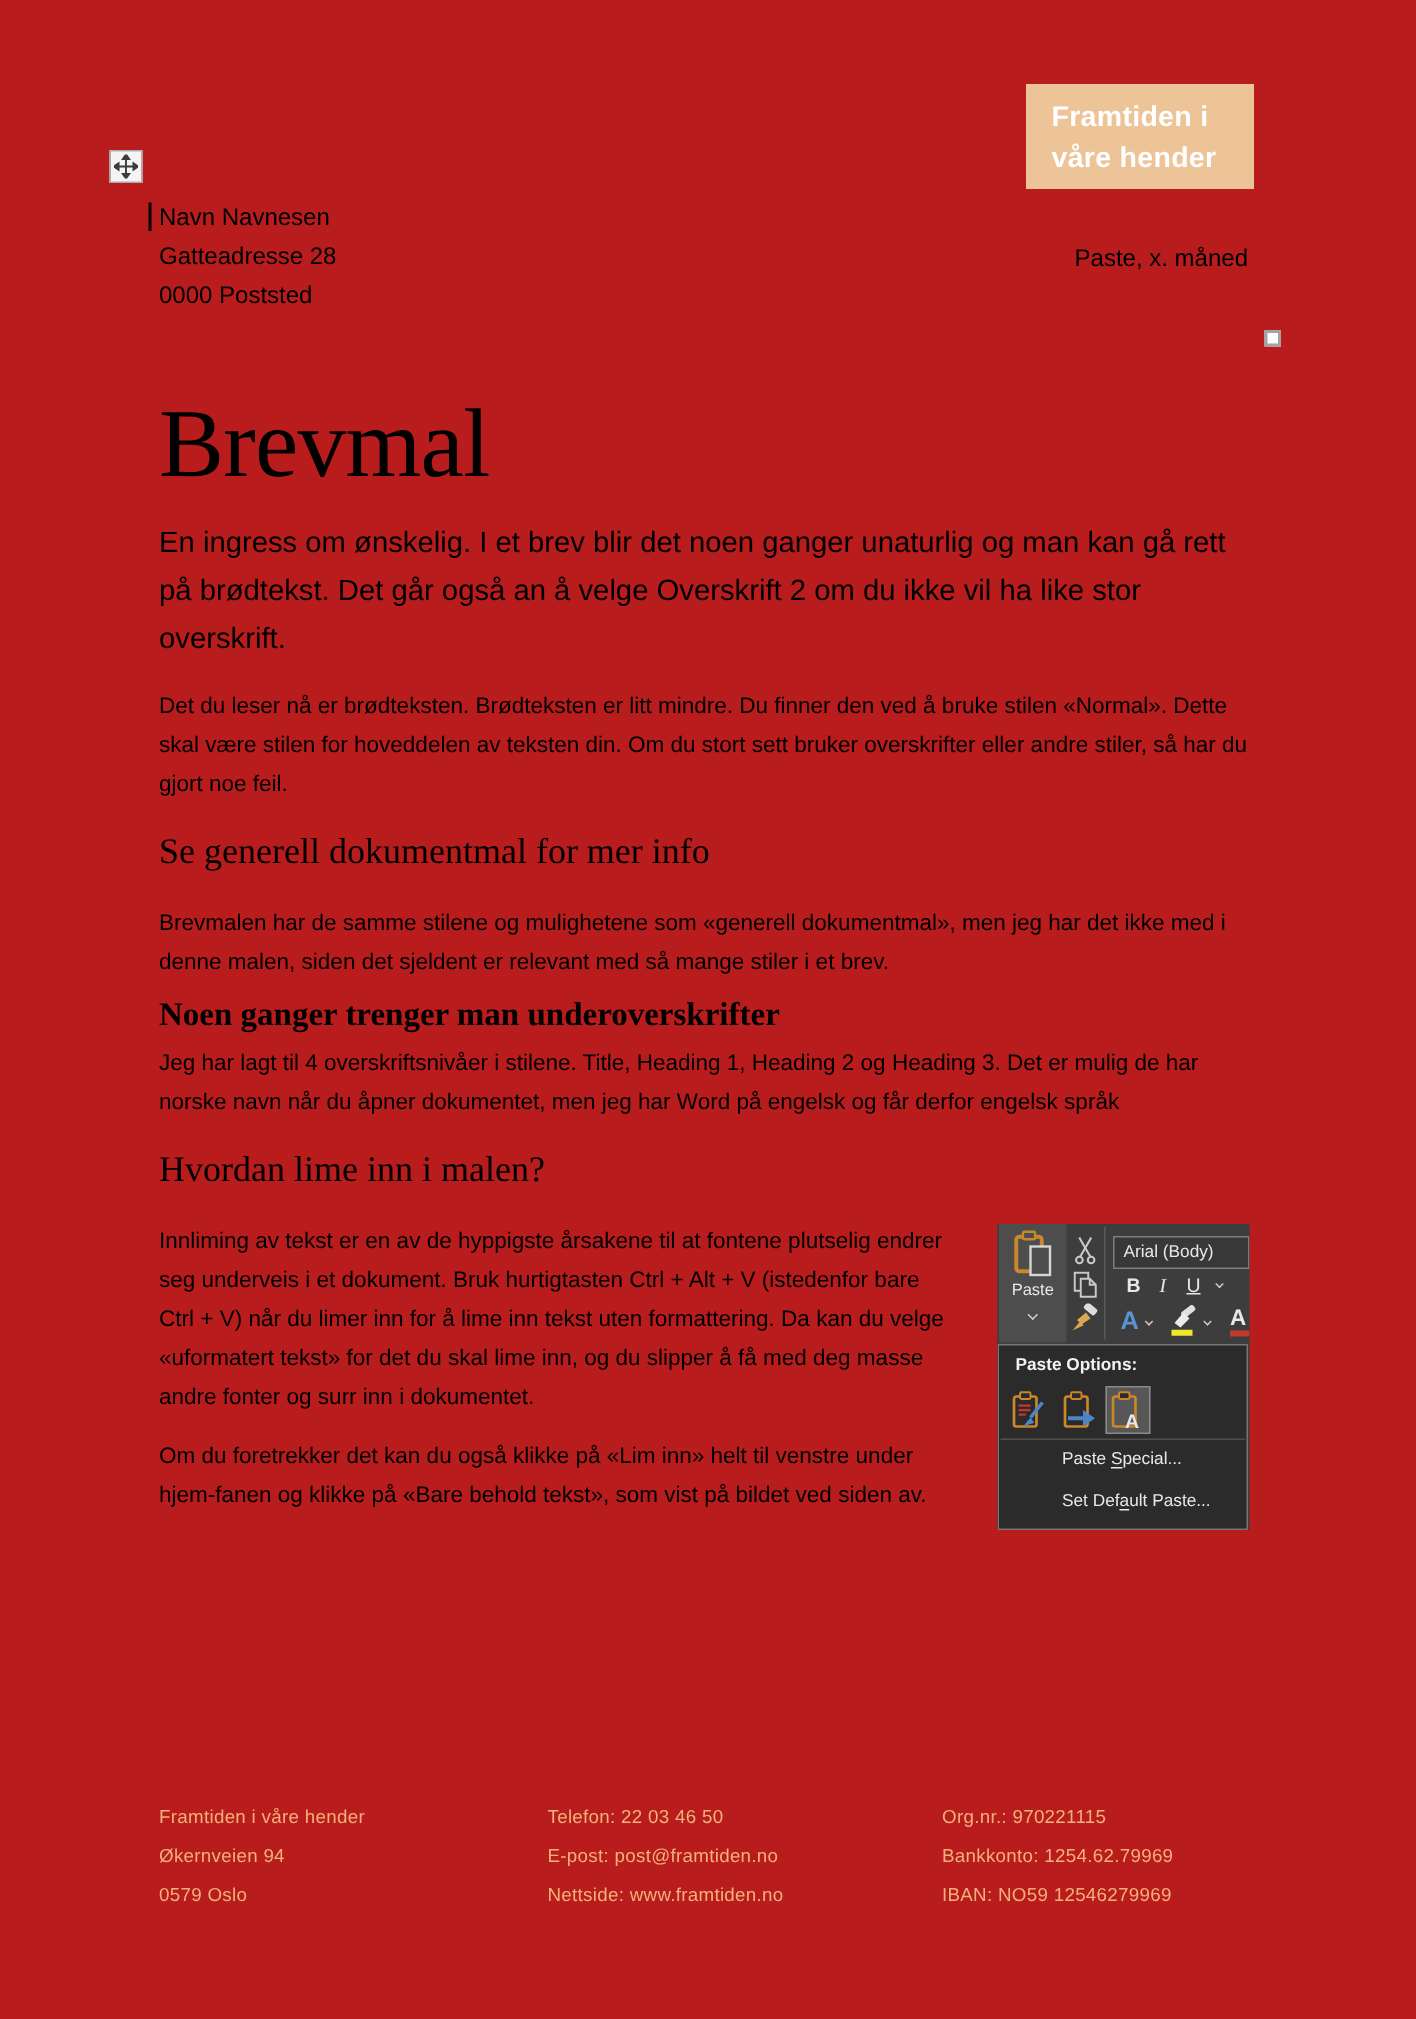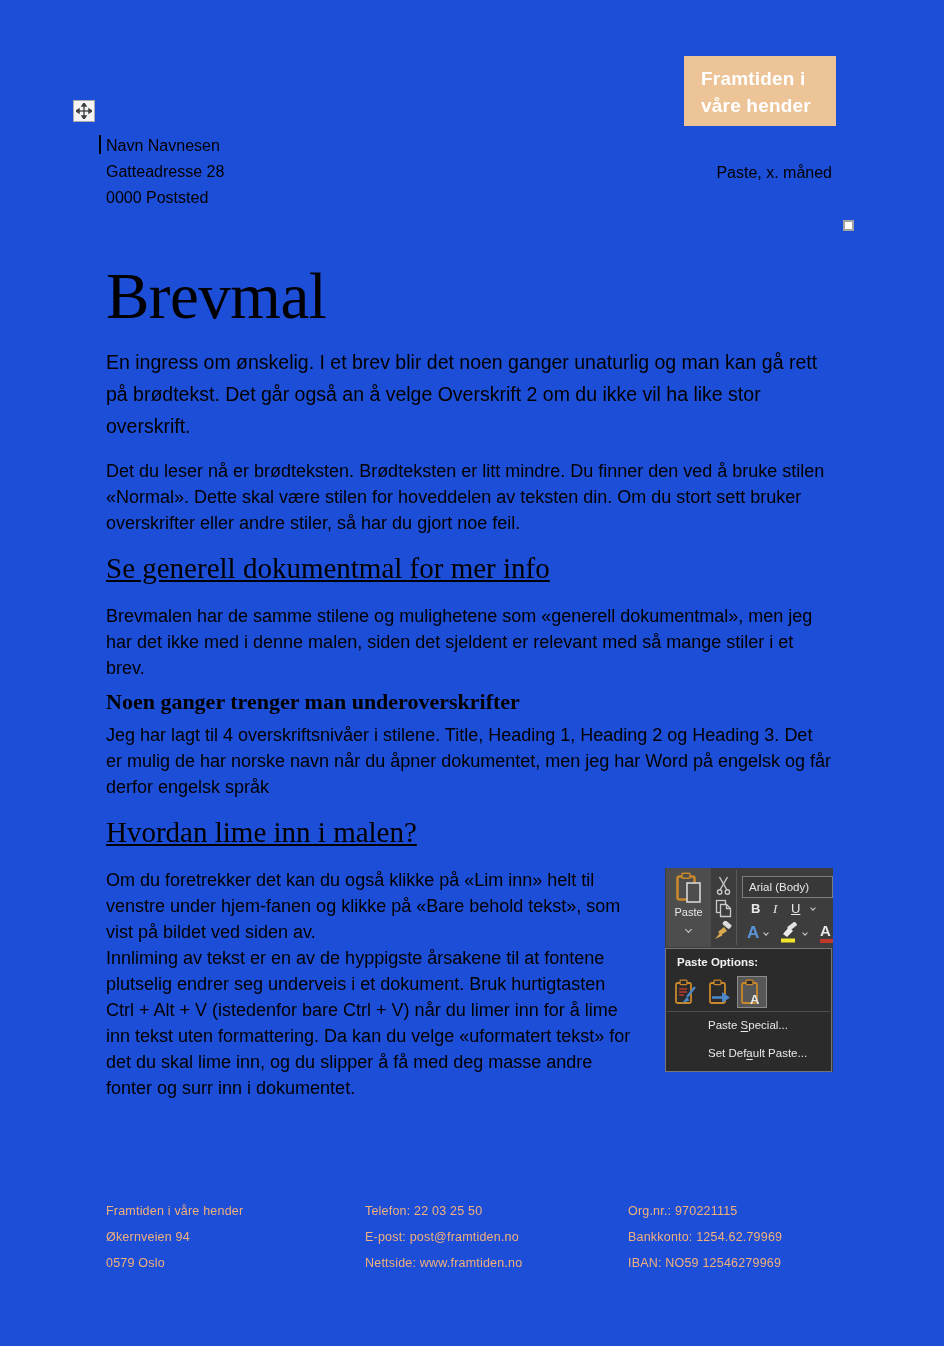"Framtiden i" .page { background: #1d4ed8 -> #b91c1c }
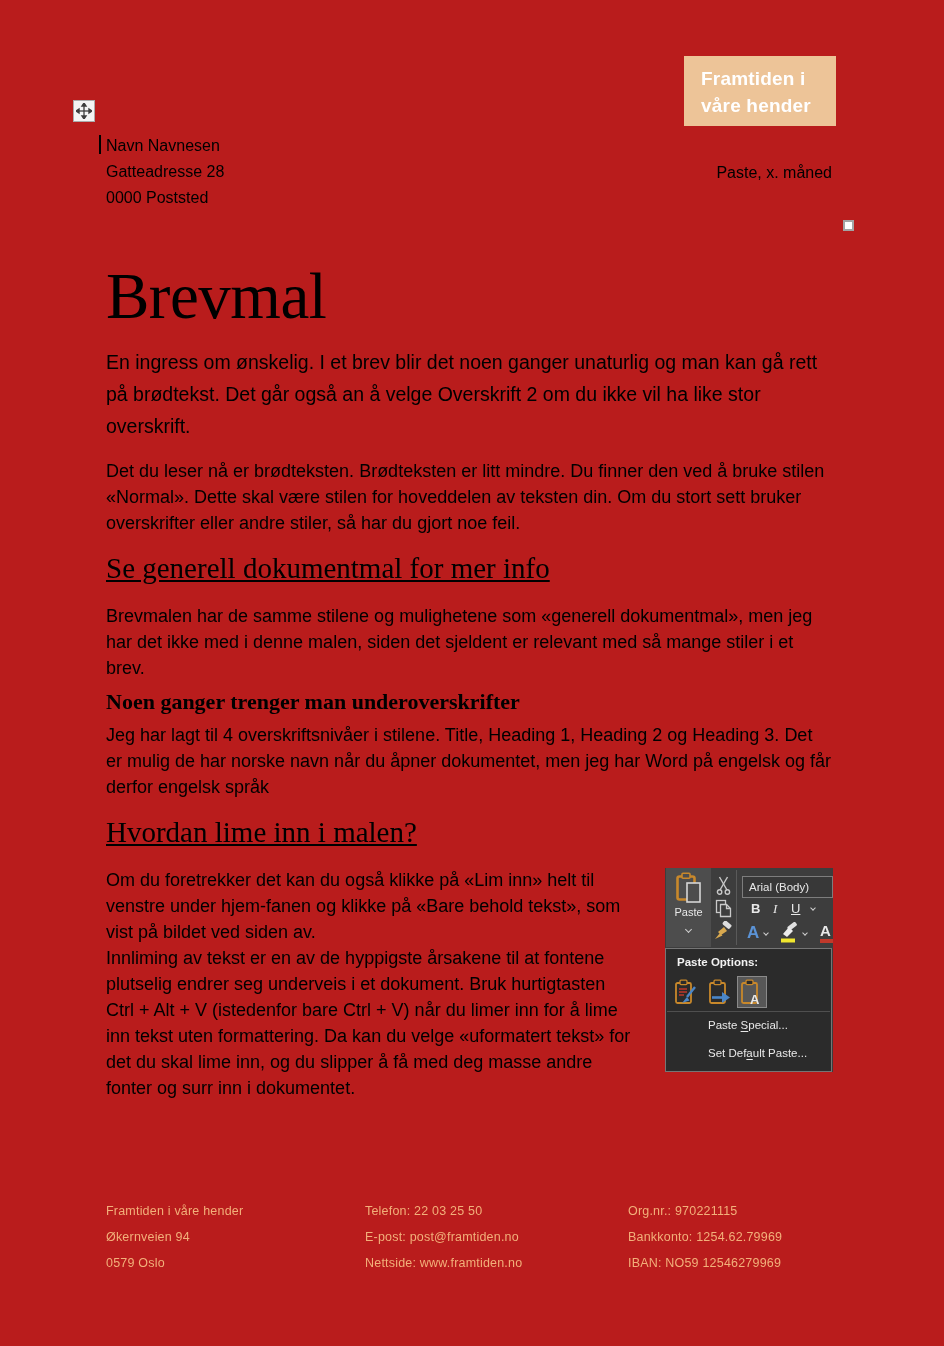"Det du leser nå er" .para { font-size: 18px -> 15px }
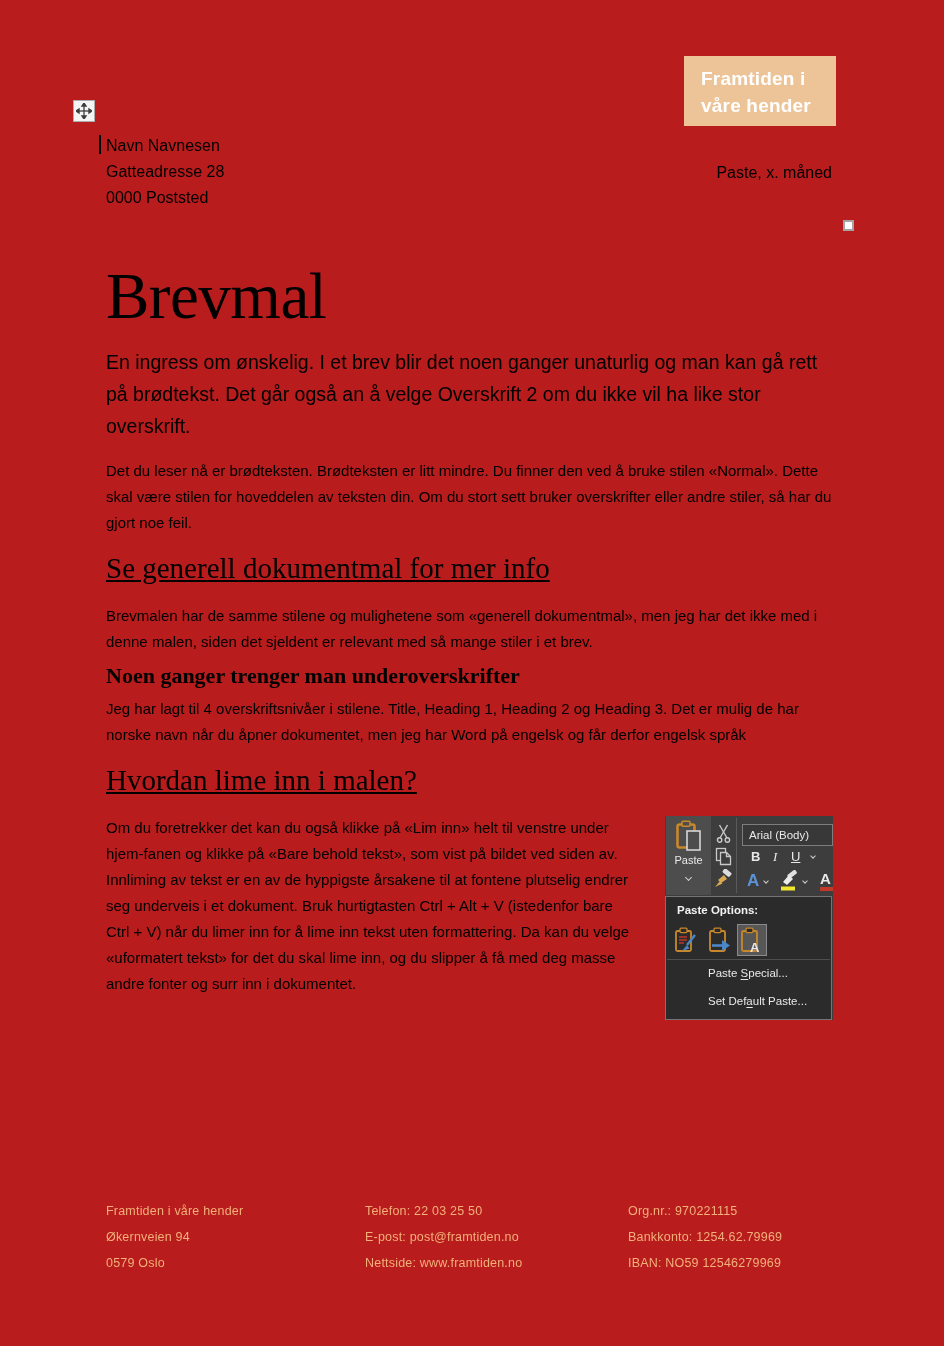"Se generell dokumentmal for mer" .h-serif-lg { font-size: 29px -> 24px; text-decoration: underline -> none }
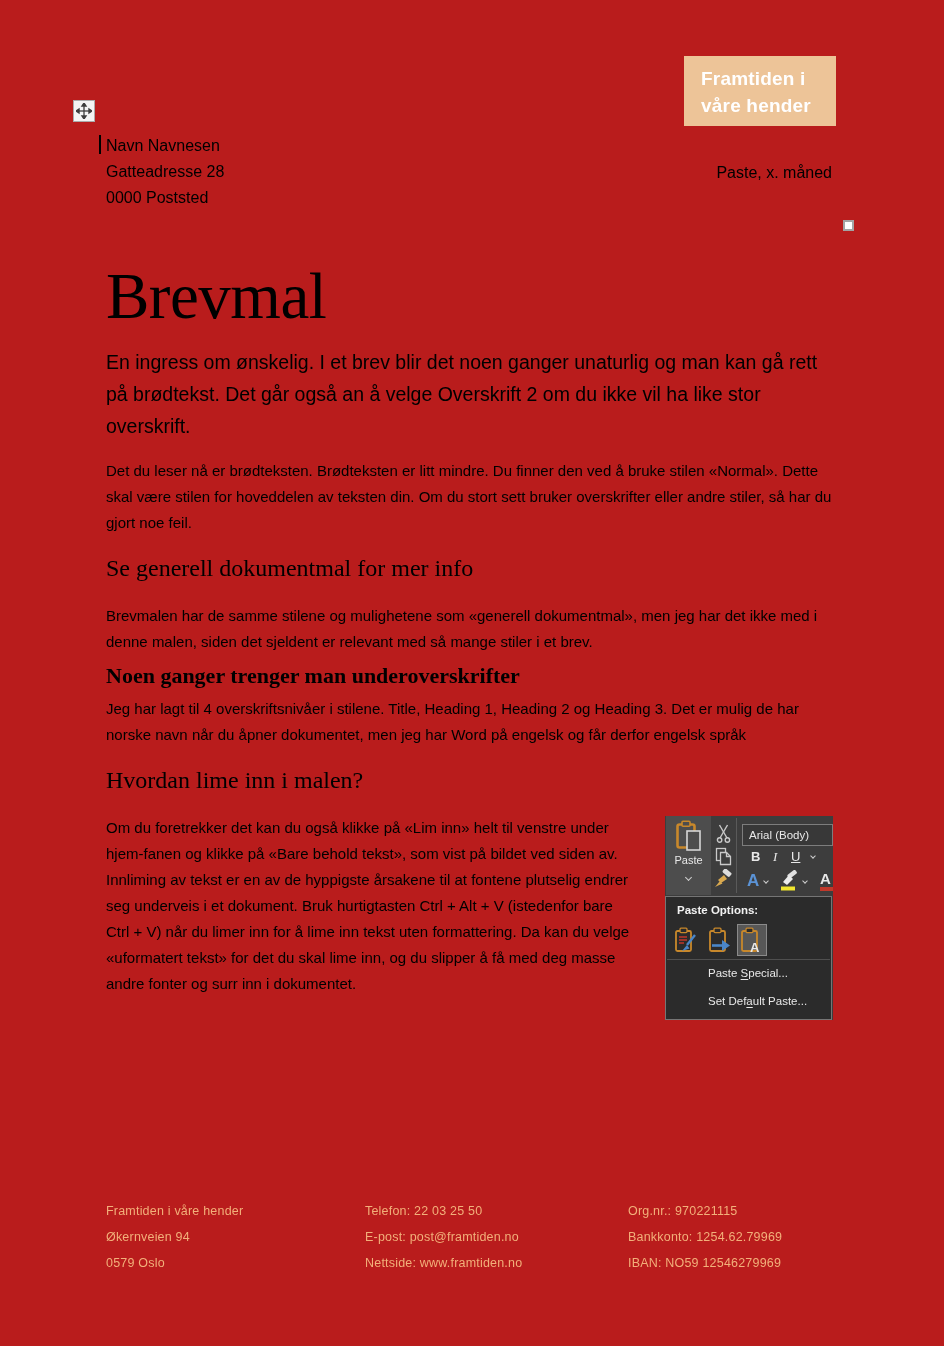"Om du foretrekker det kan" p.para { order: before "Innliming av tekst er en" -> after "Innliming av tekst er en" }
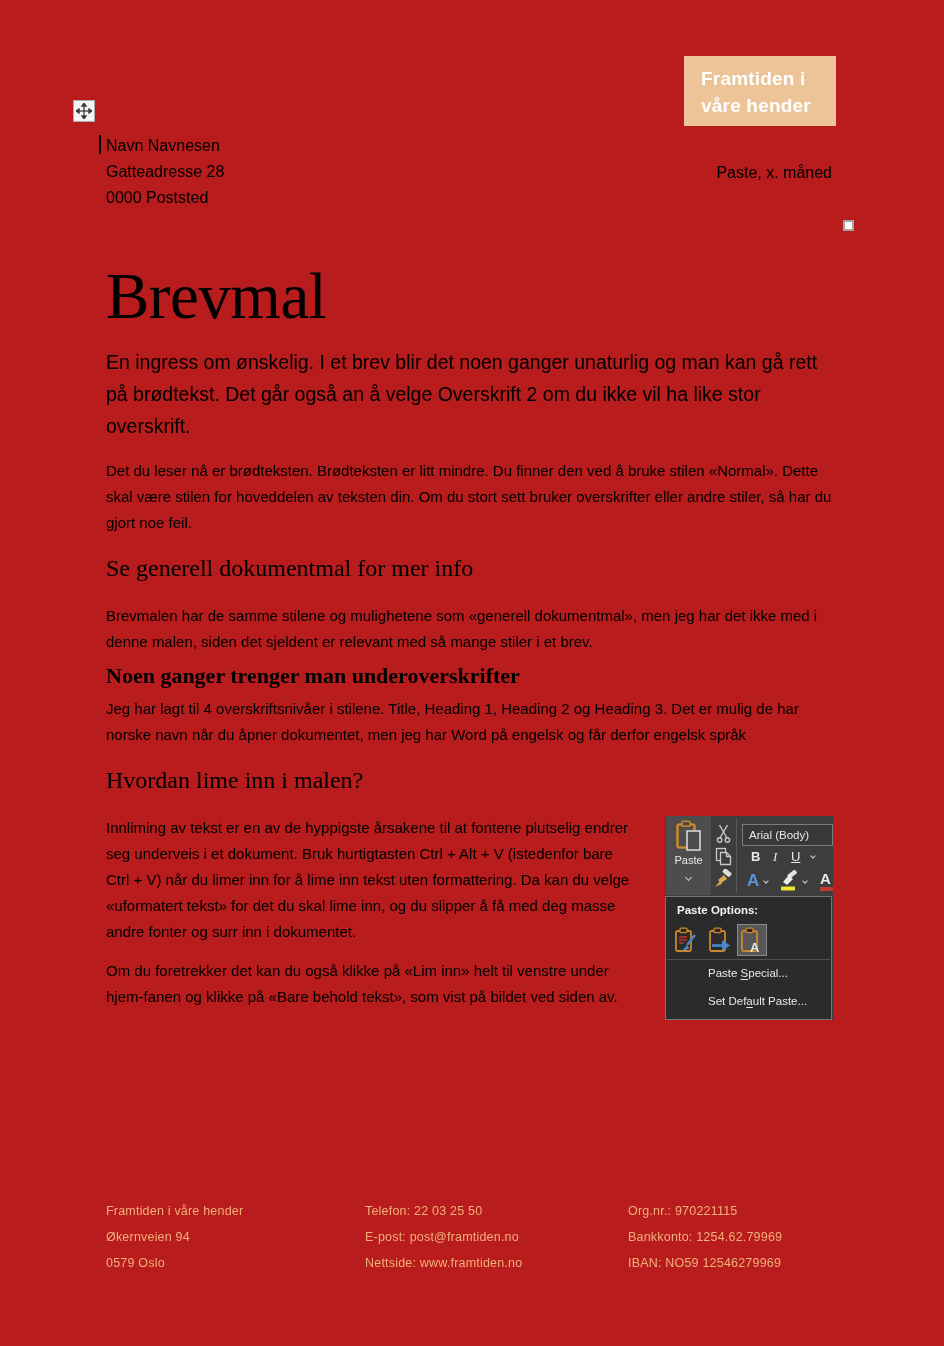"Telefon: 22 03 25 50" div { text: 25 -> 46 }
